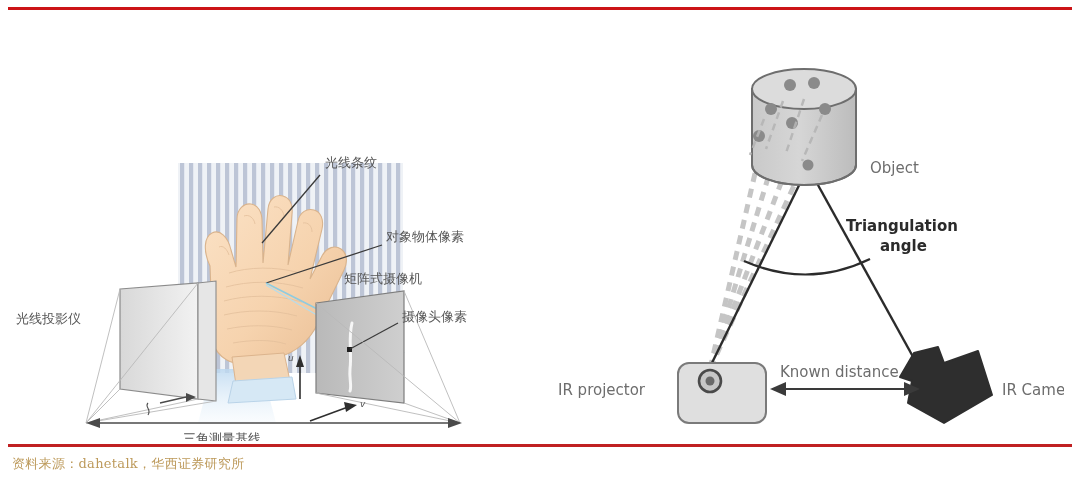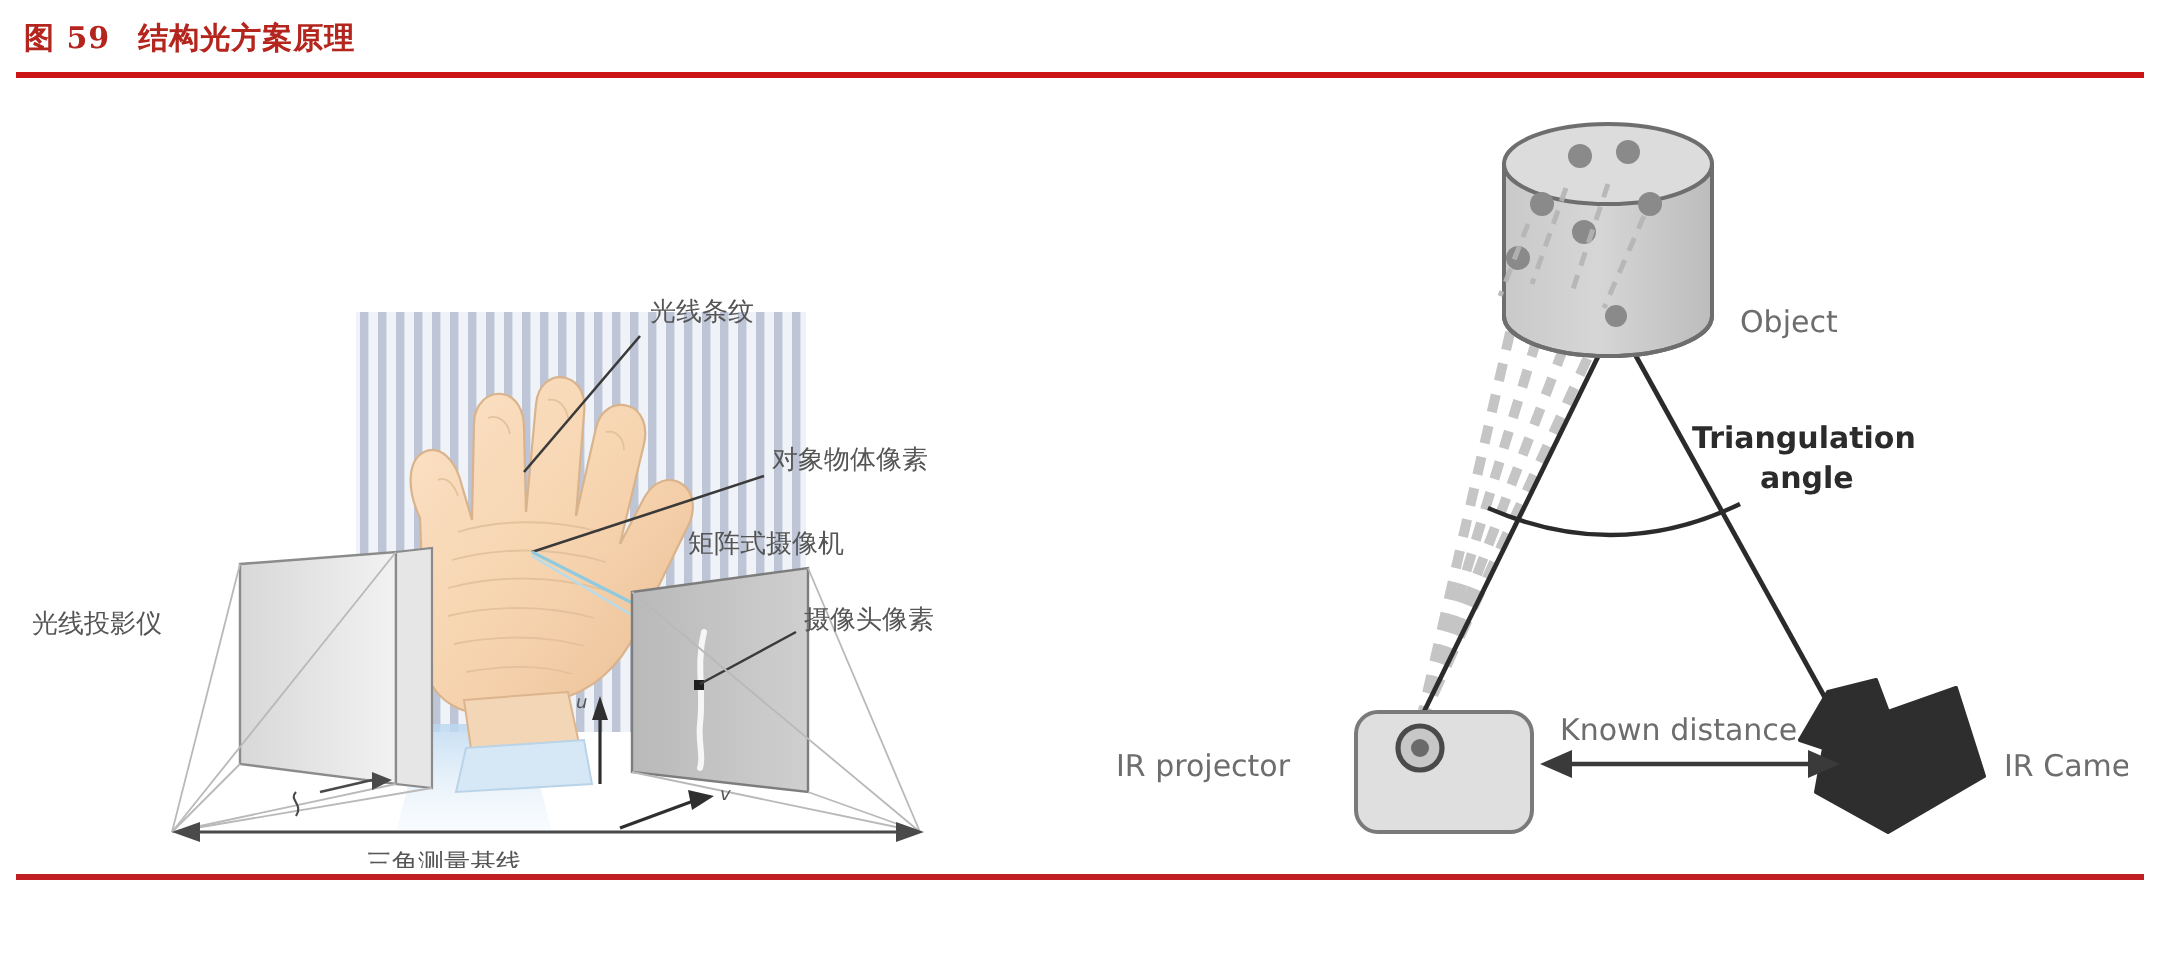"图 59 结构光方案原理" div.fig-title { html: <div> <span>图 59</span><span>结构光方案原理</span> </div> -> none }
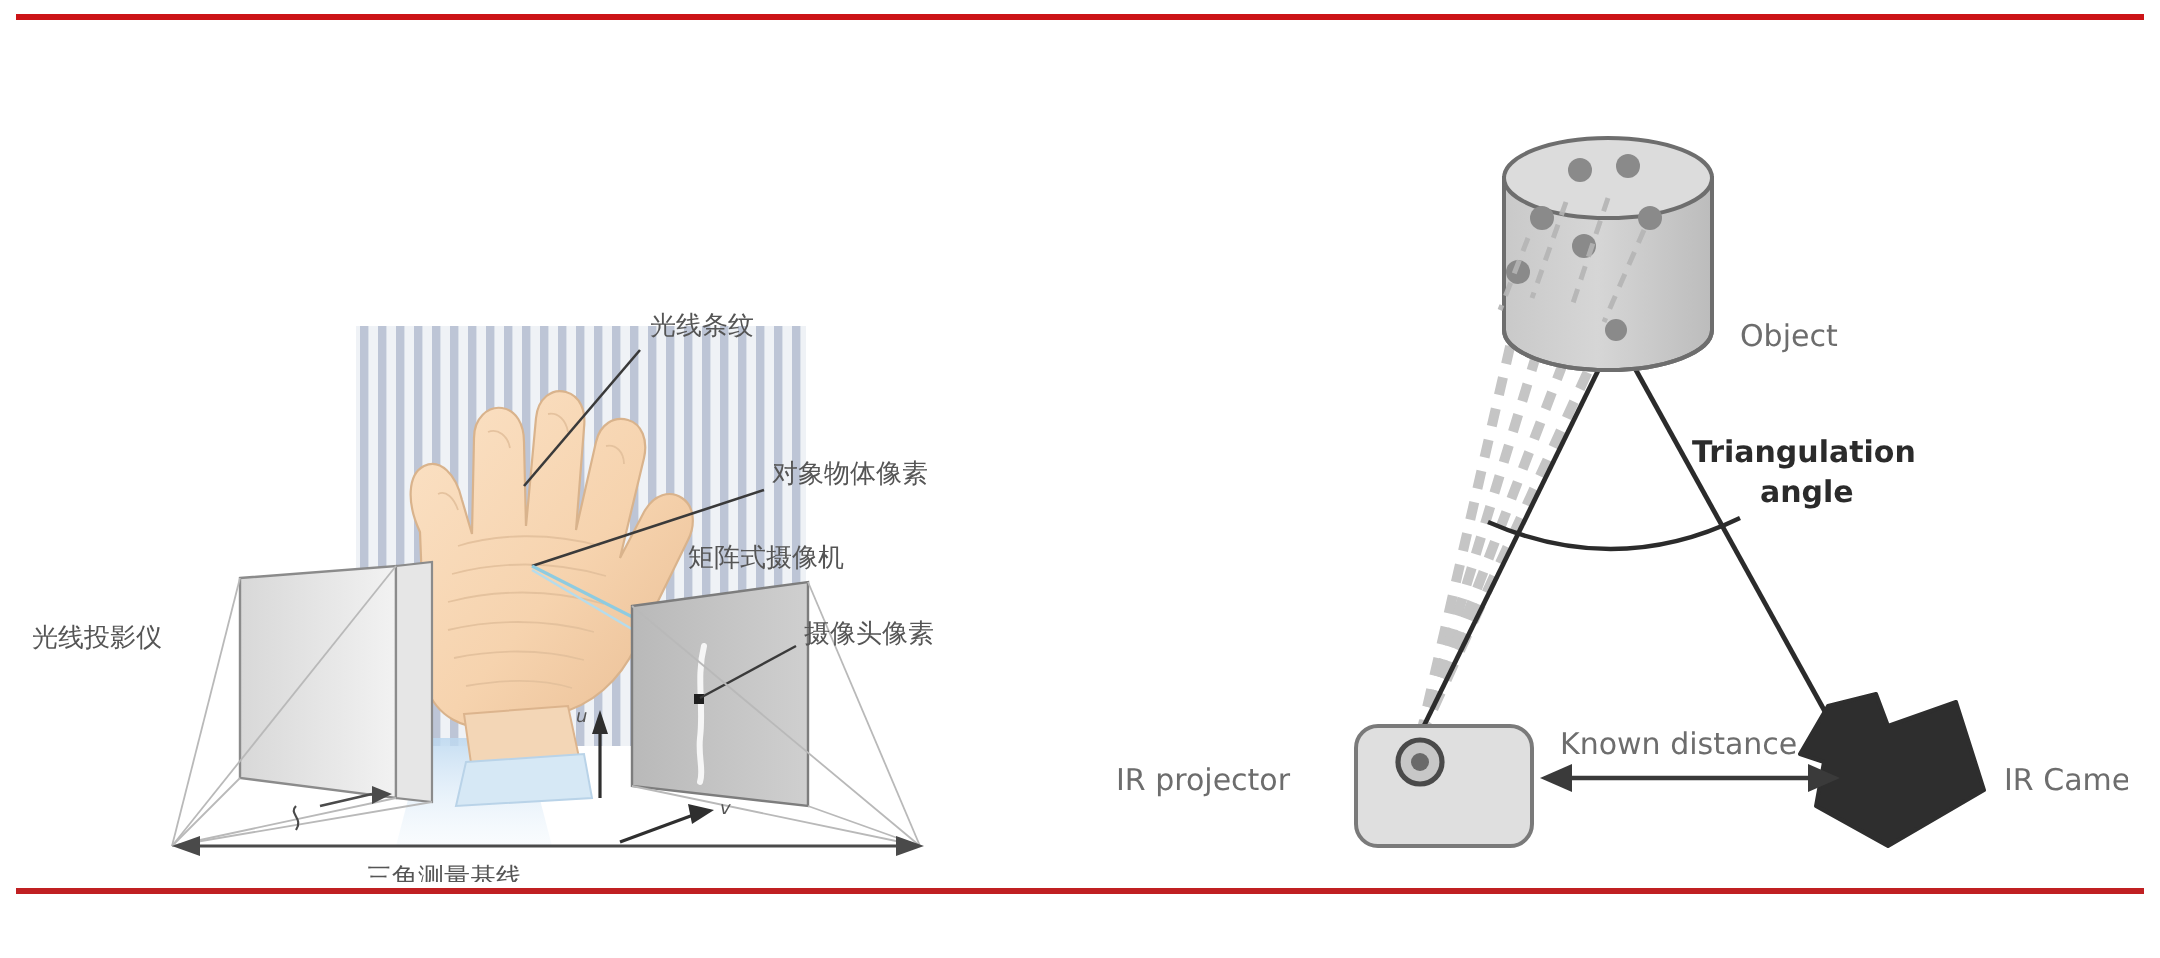"资料来源：dahetalk，华西证券研究所" div.fig-source { html: none -> <div>资料来源：dahetalk，华西证券研究所</div> }
